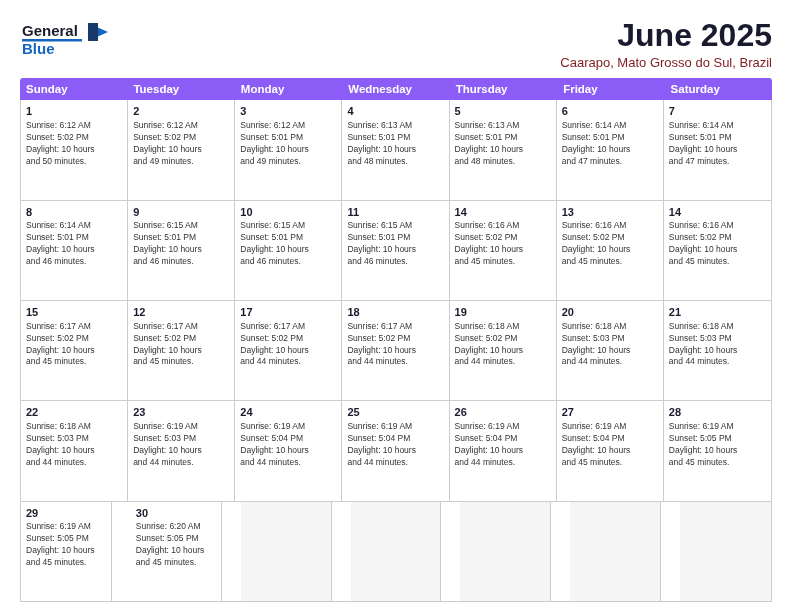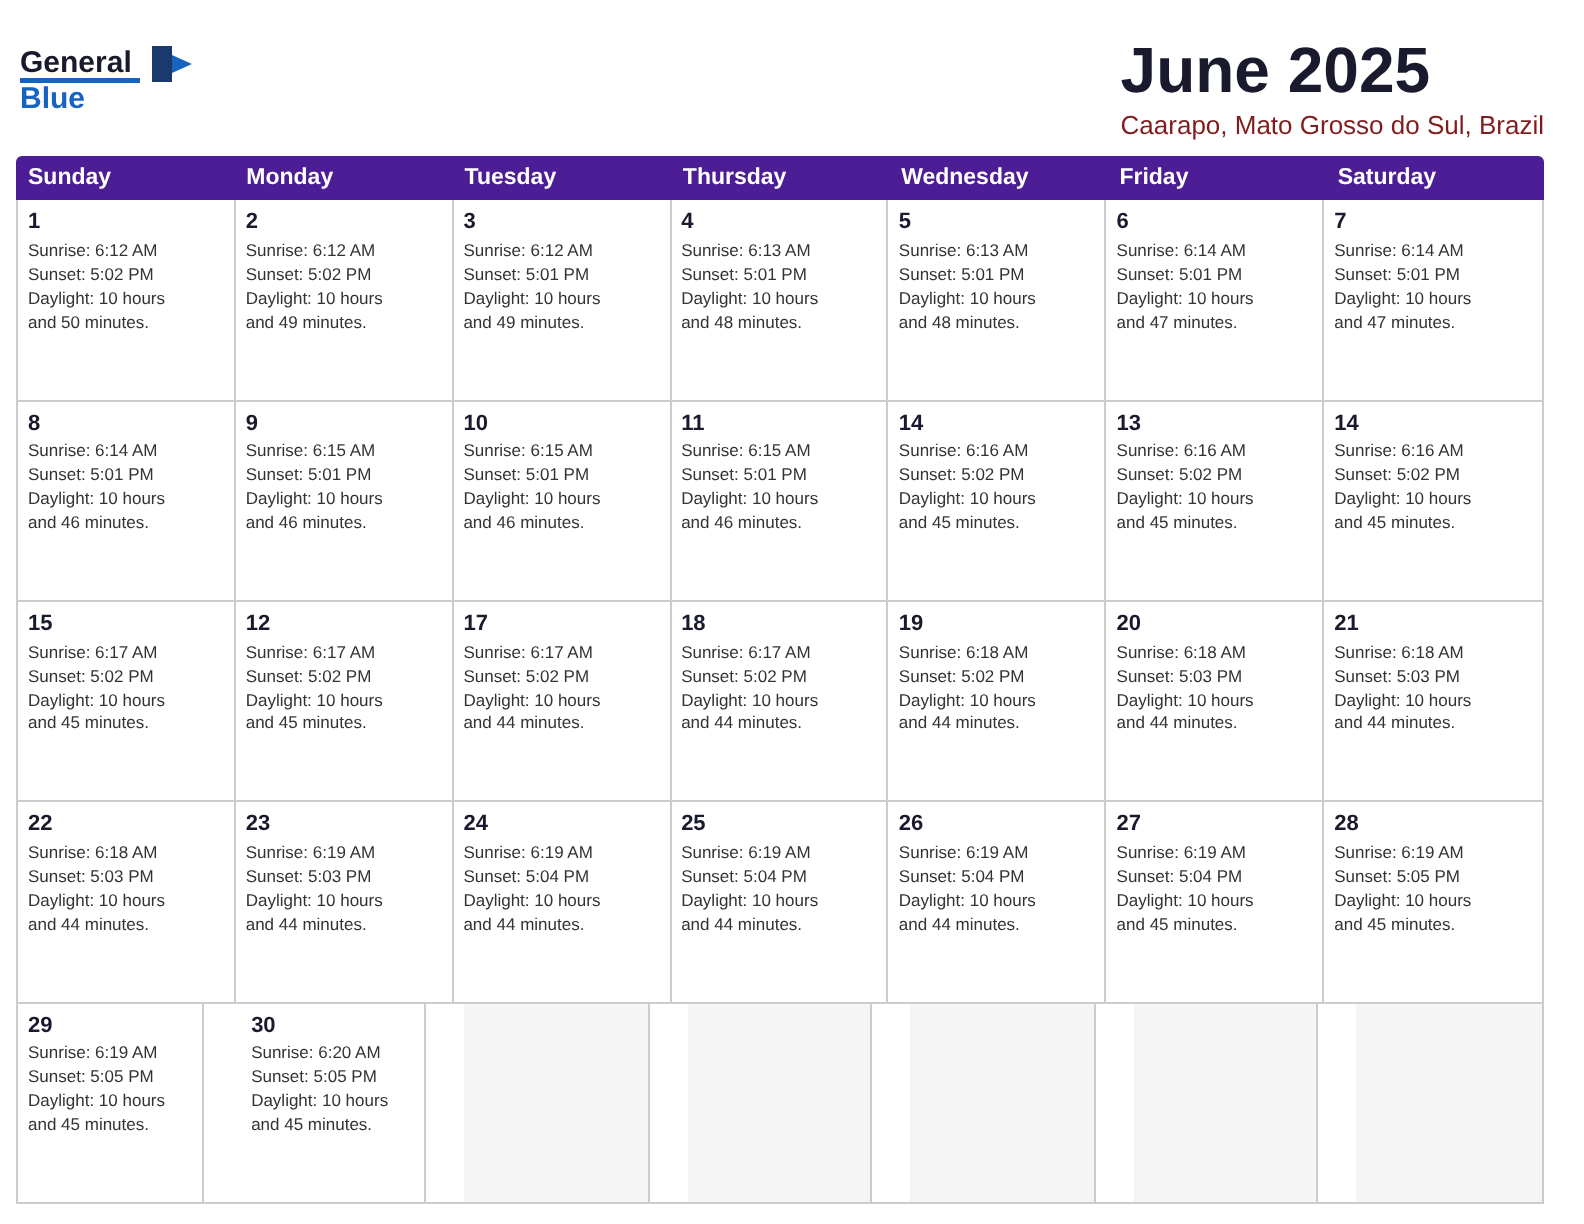"General" .page { padding: 18px 20px 10px 8px -> 18px 20px 10px 20px }
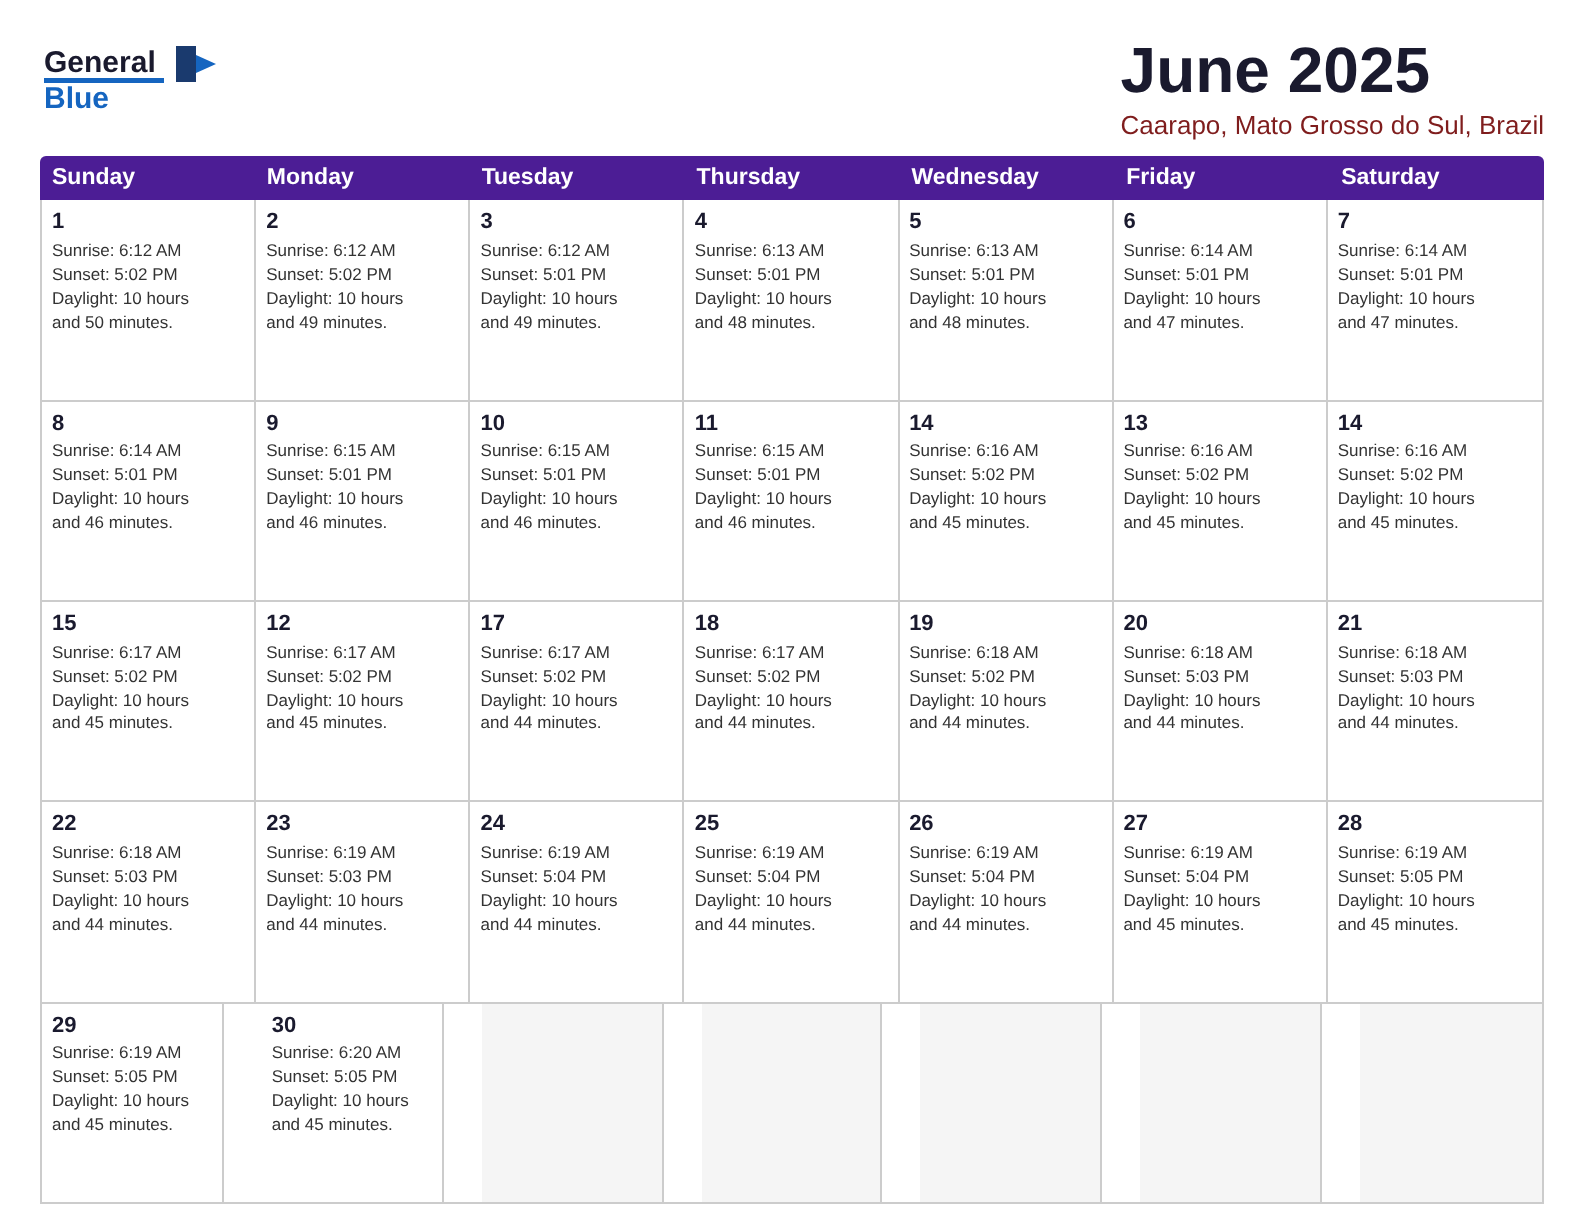"June 2025" .title-block { text-align: left -> right }
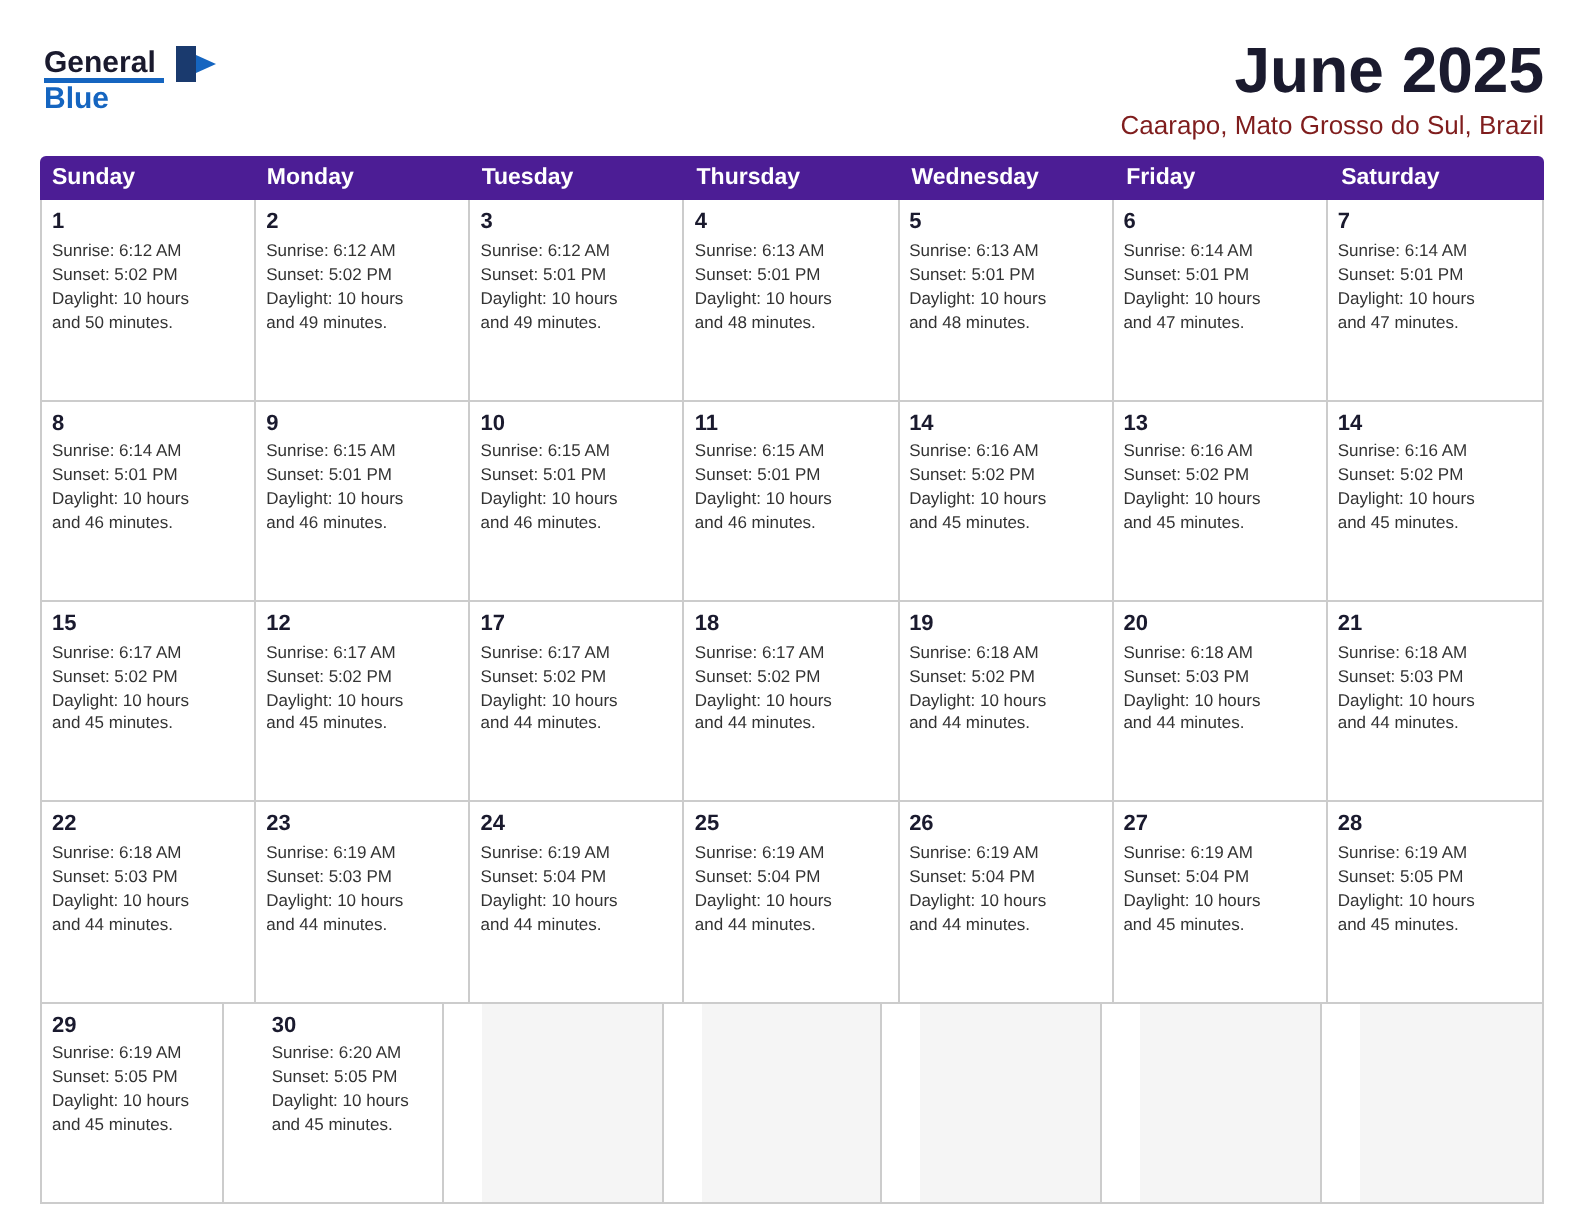"Sunday" .cal-header { background: #4c1d95 -> #8b5cf6 }
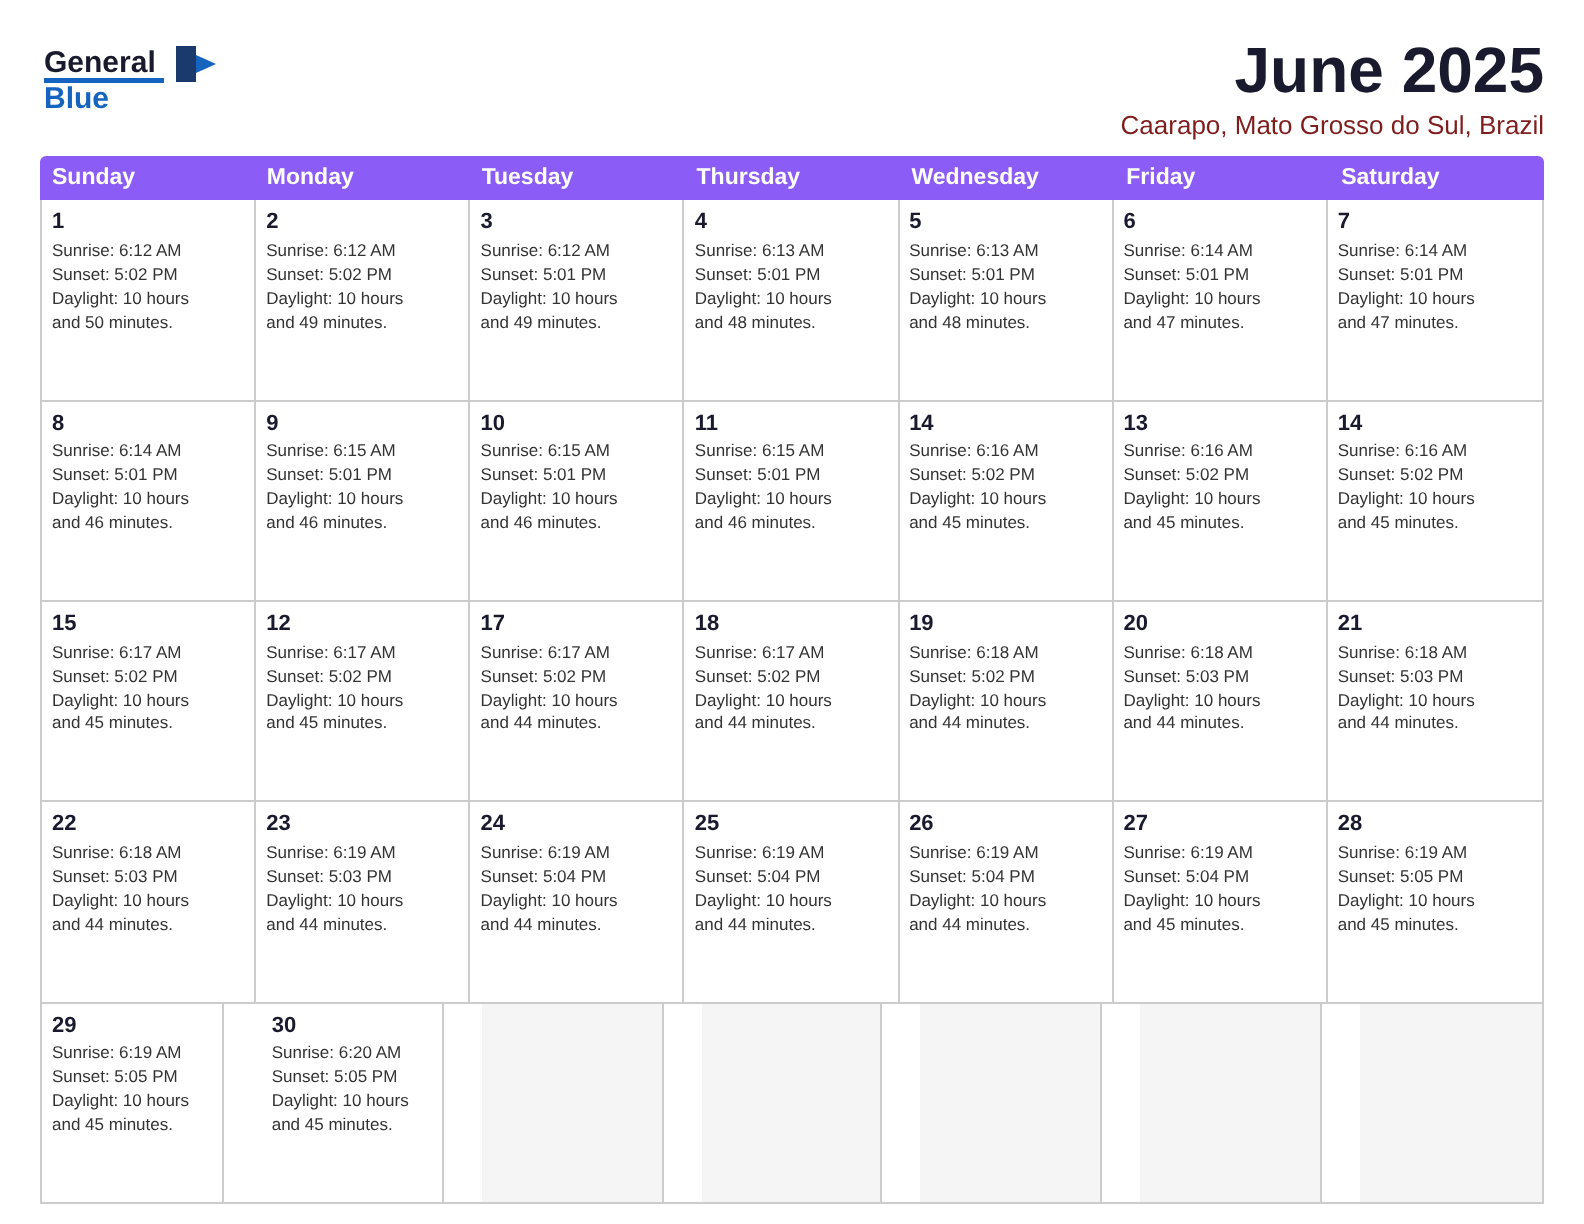"Monday" div.cal-header-cell { order: before "Tuesday" -> after "Tuesday" }
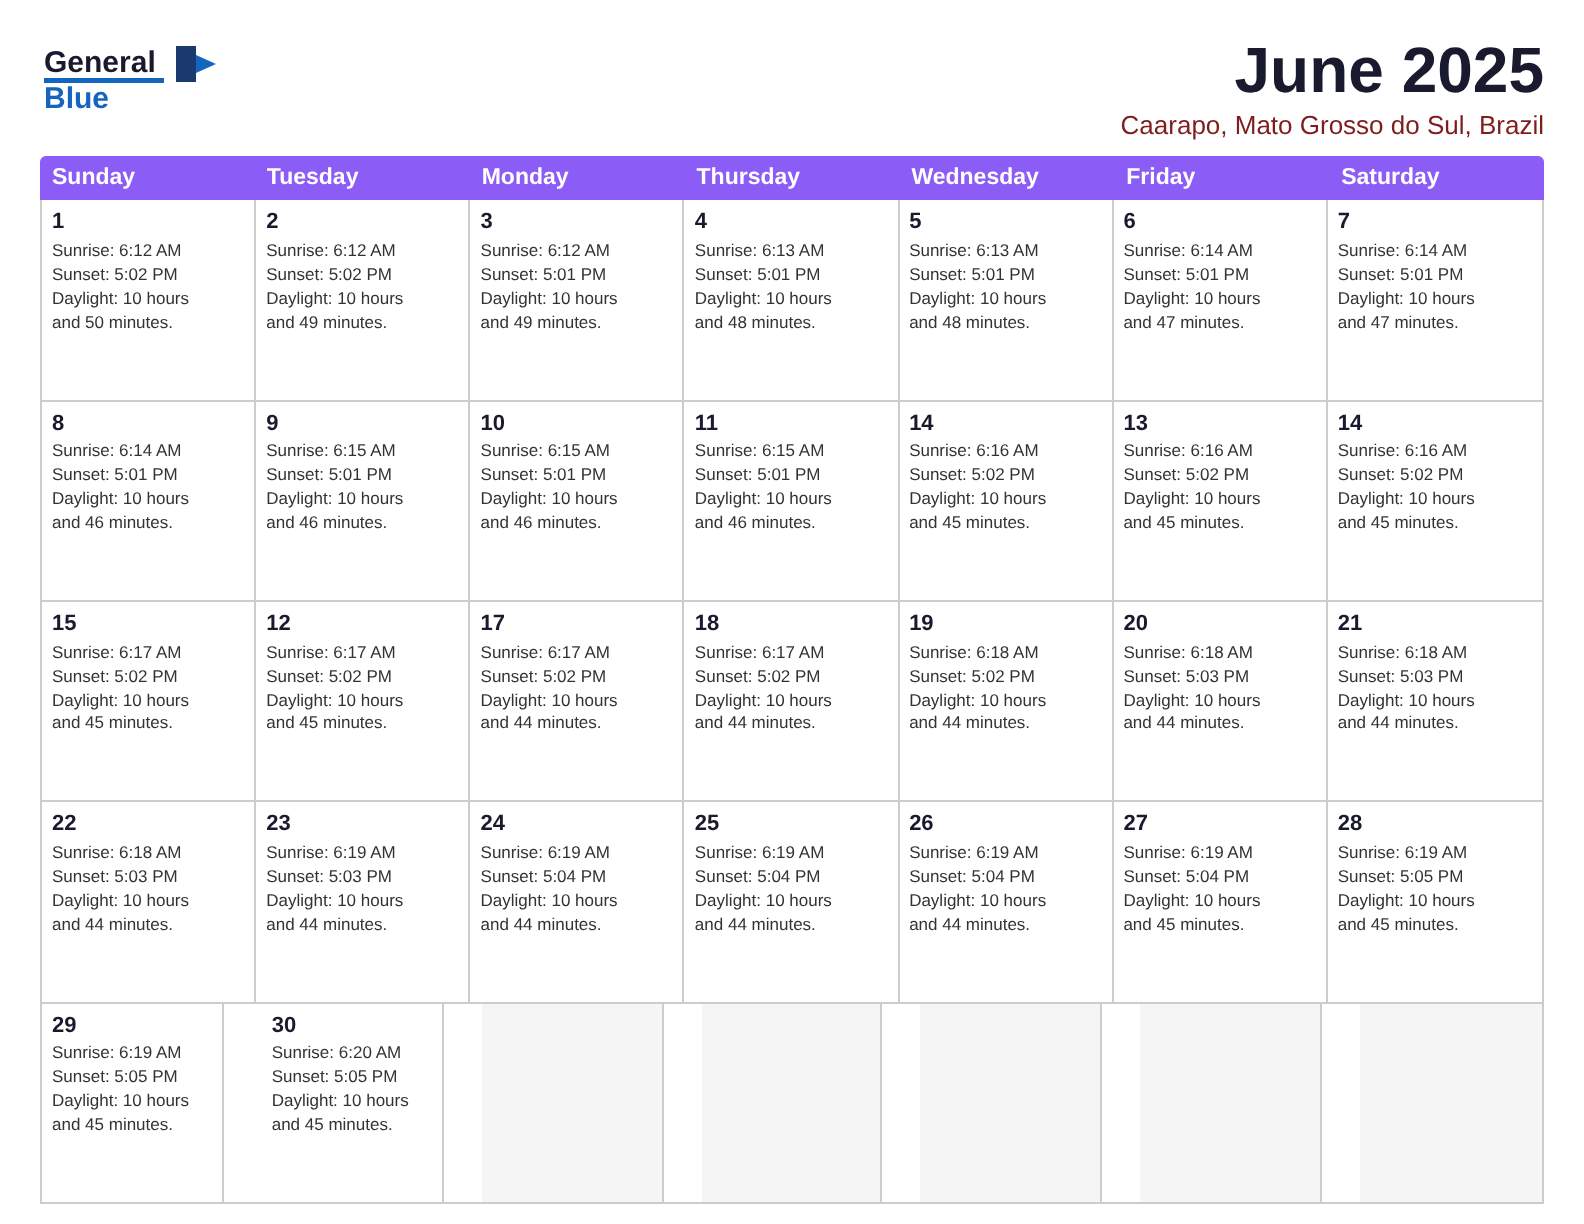"Thursday" div.cal-header-cell { order: before "Wednesday" -> after "Wednesday" }
